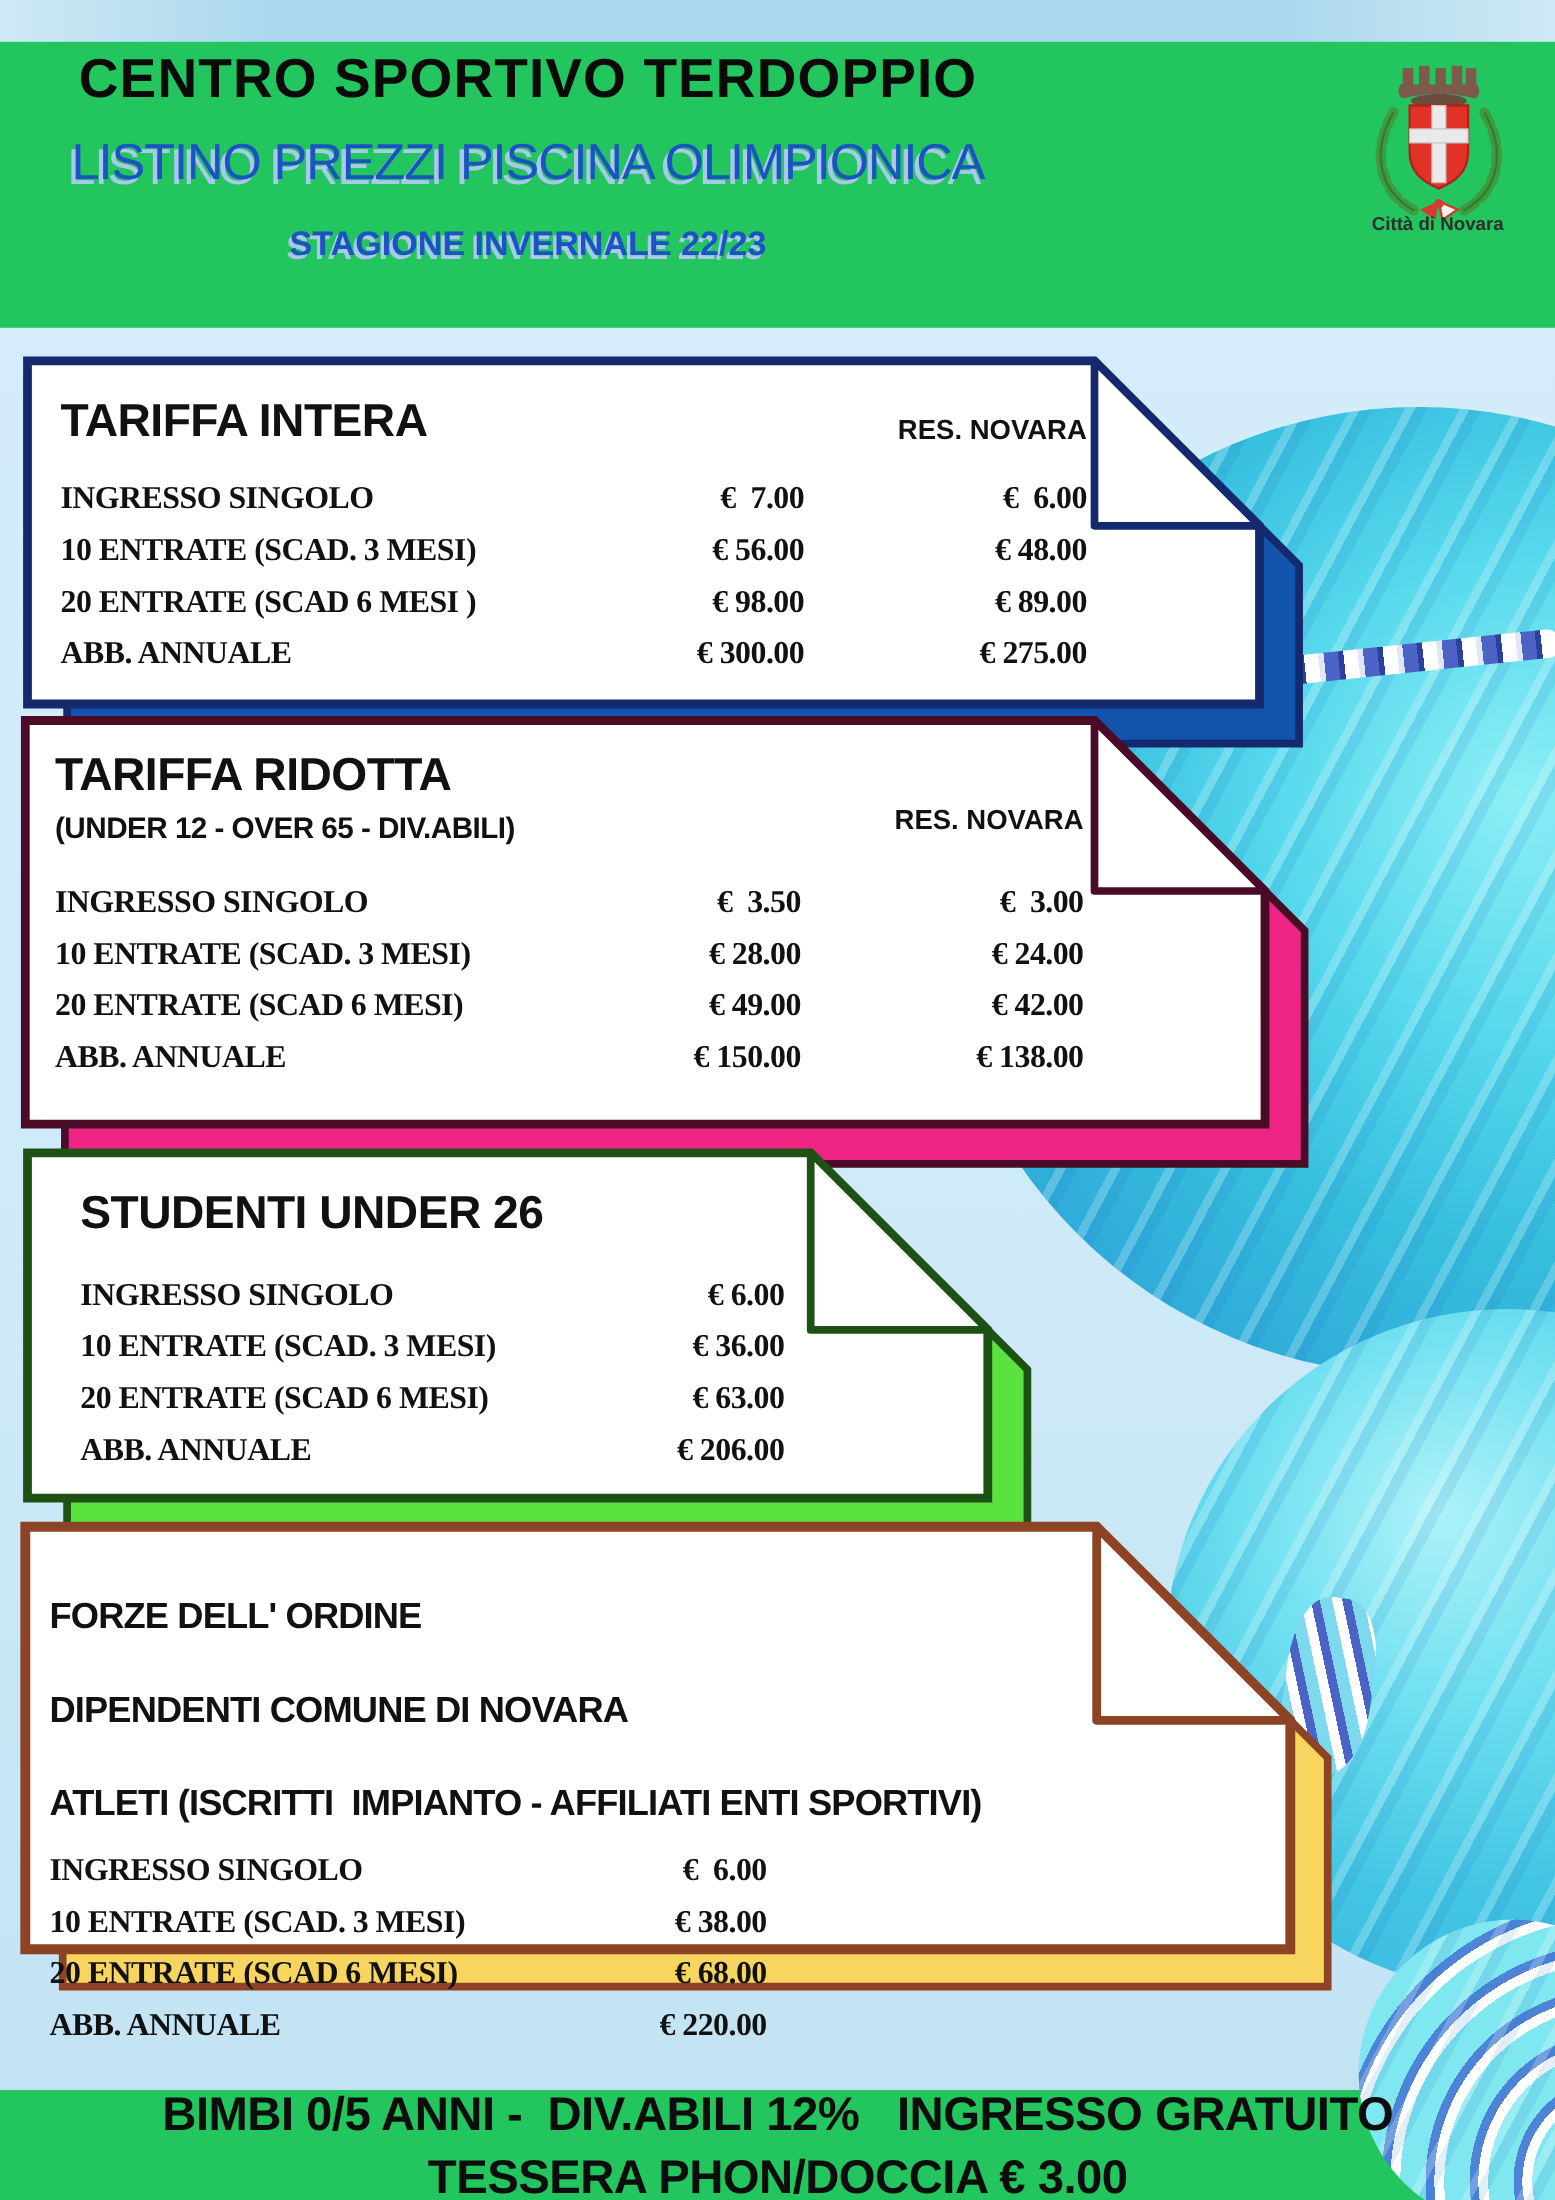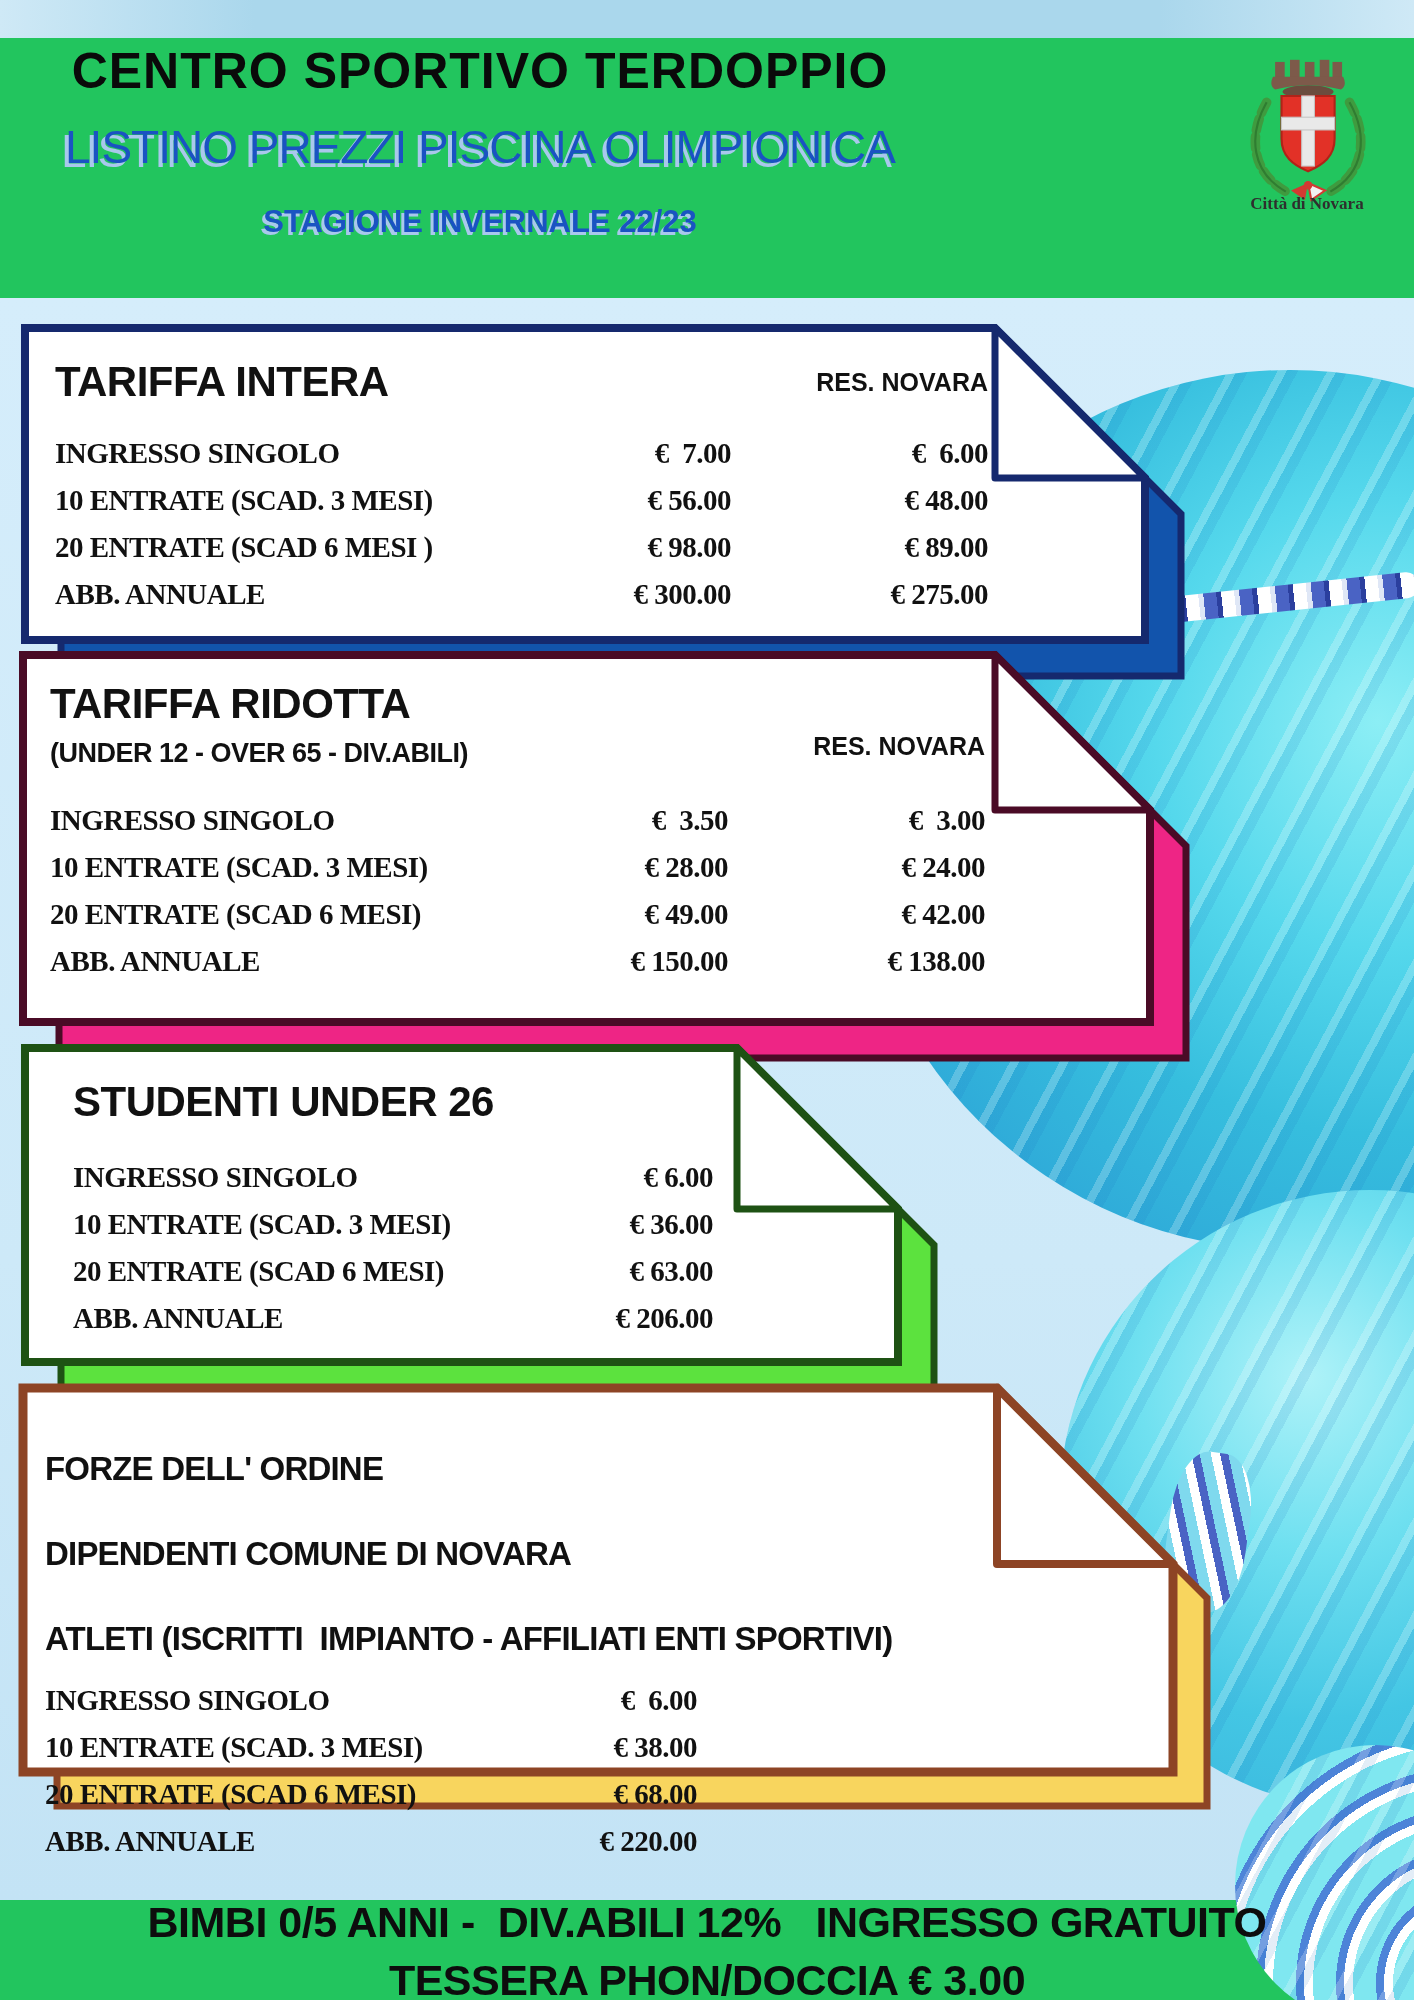"Città di Novara" .logo-caption { font-family: Liberation Serif, serif -> none }
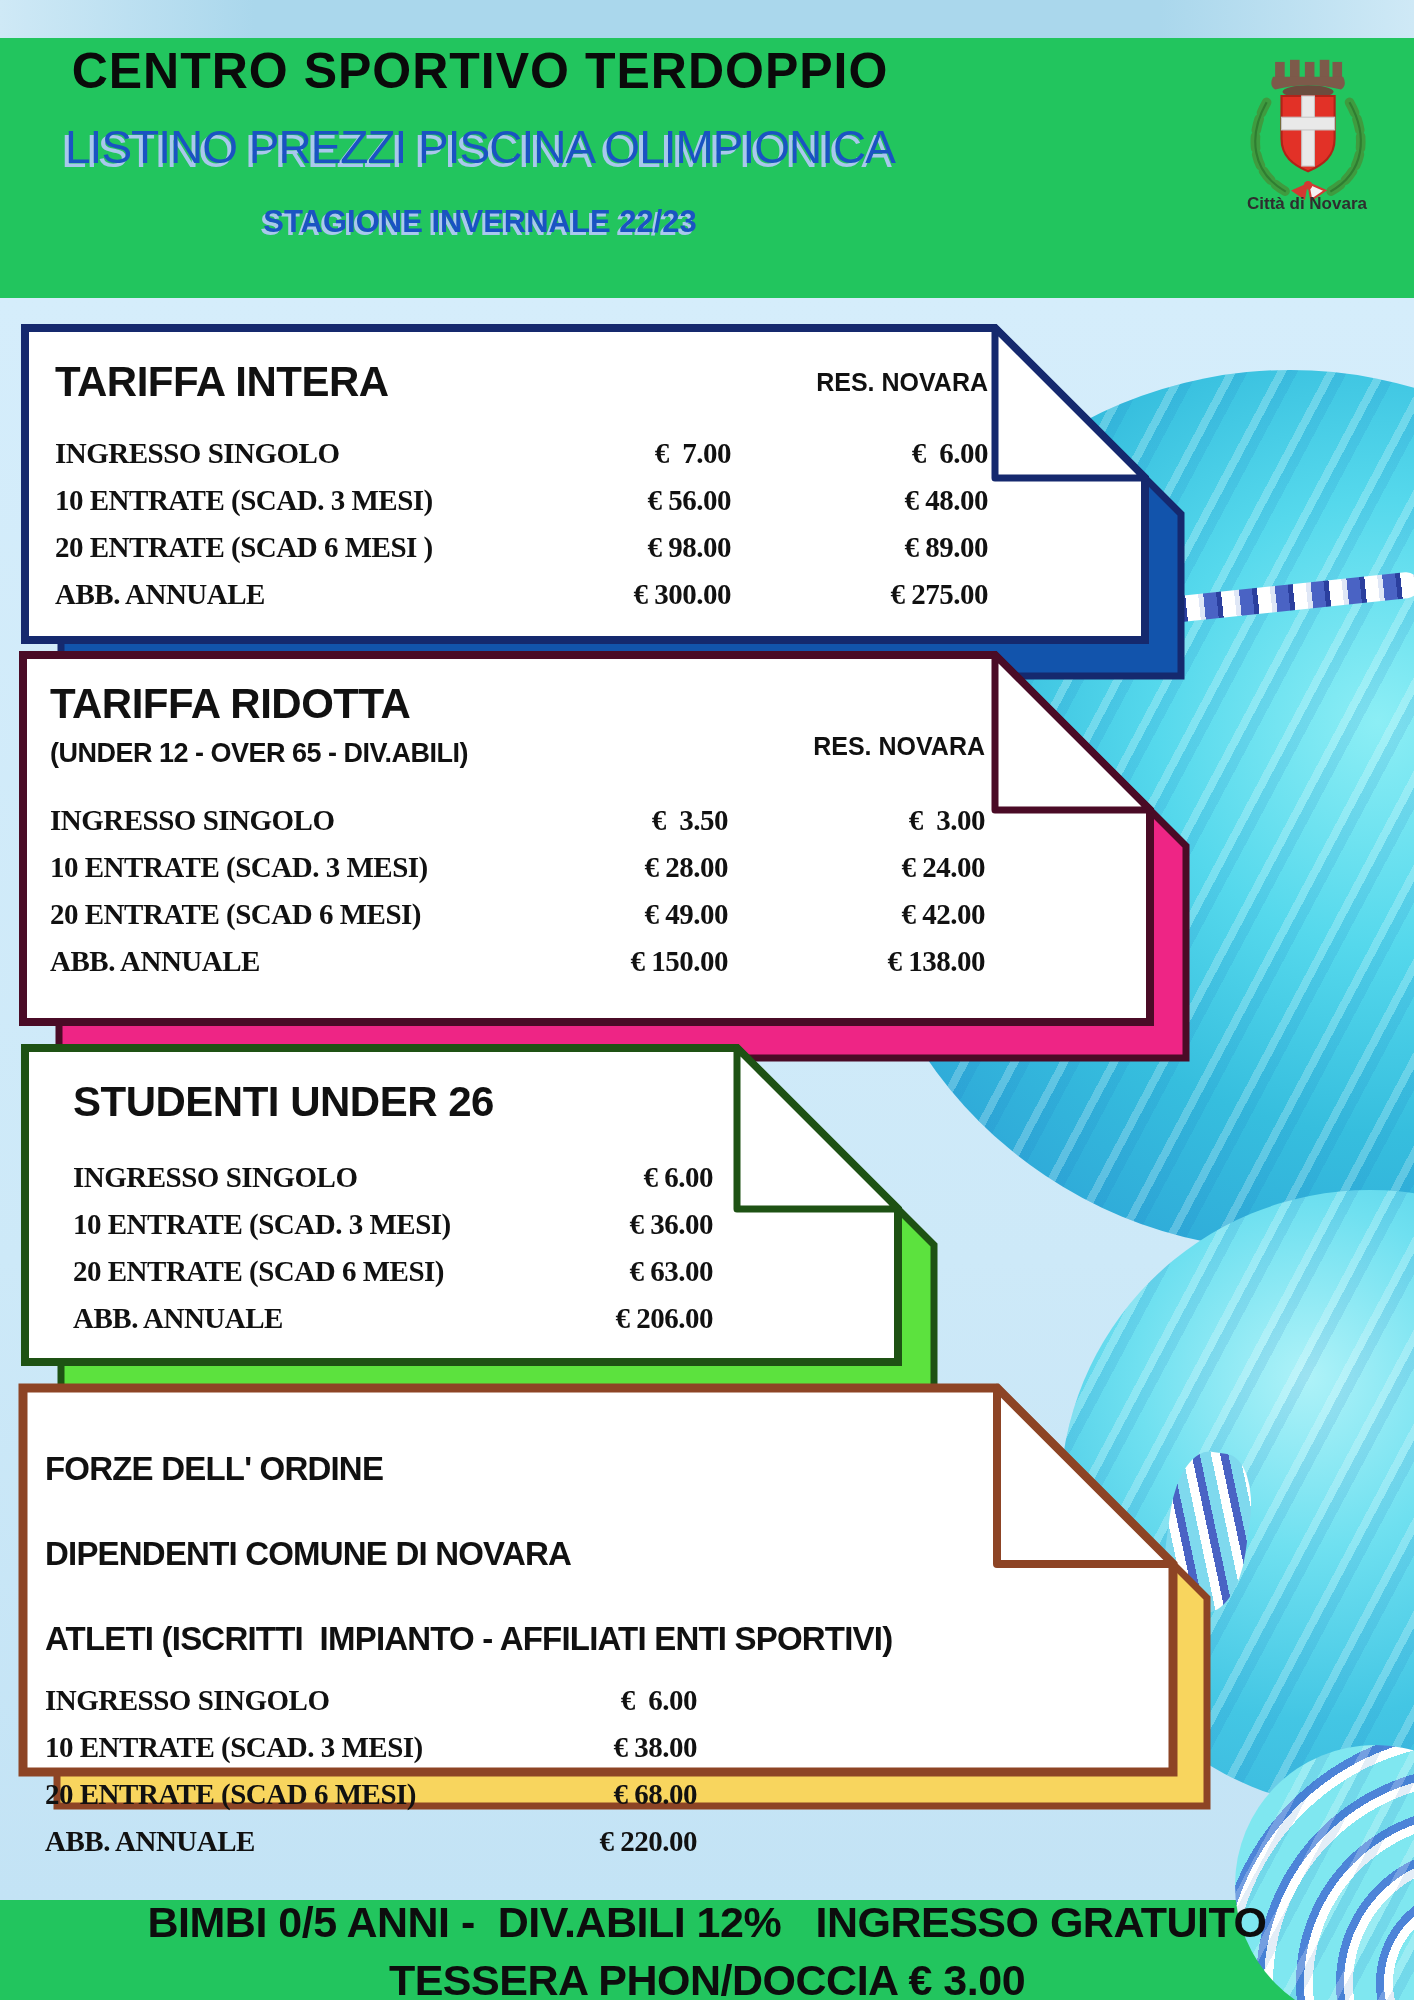"TARIFFA INTERA" .title-row { align-items: center -> flex-end }
